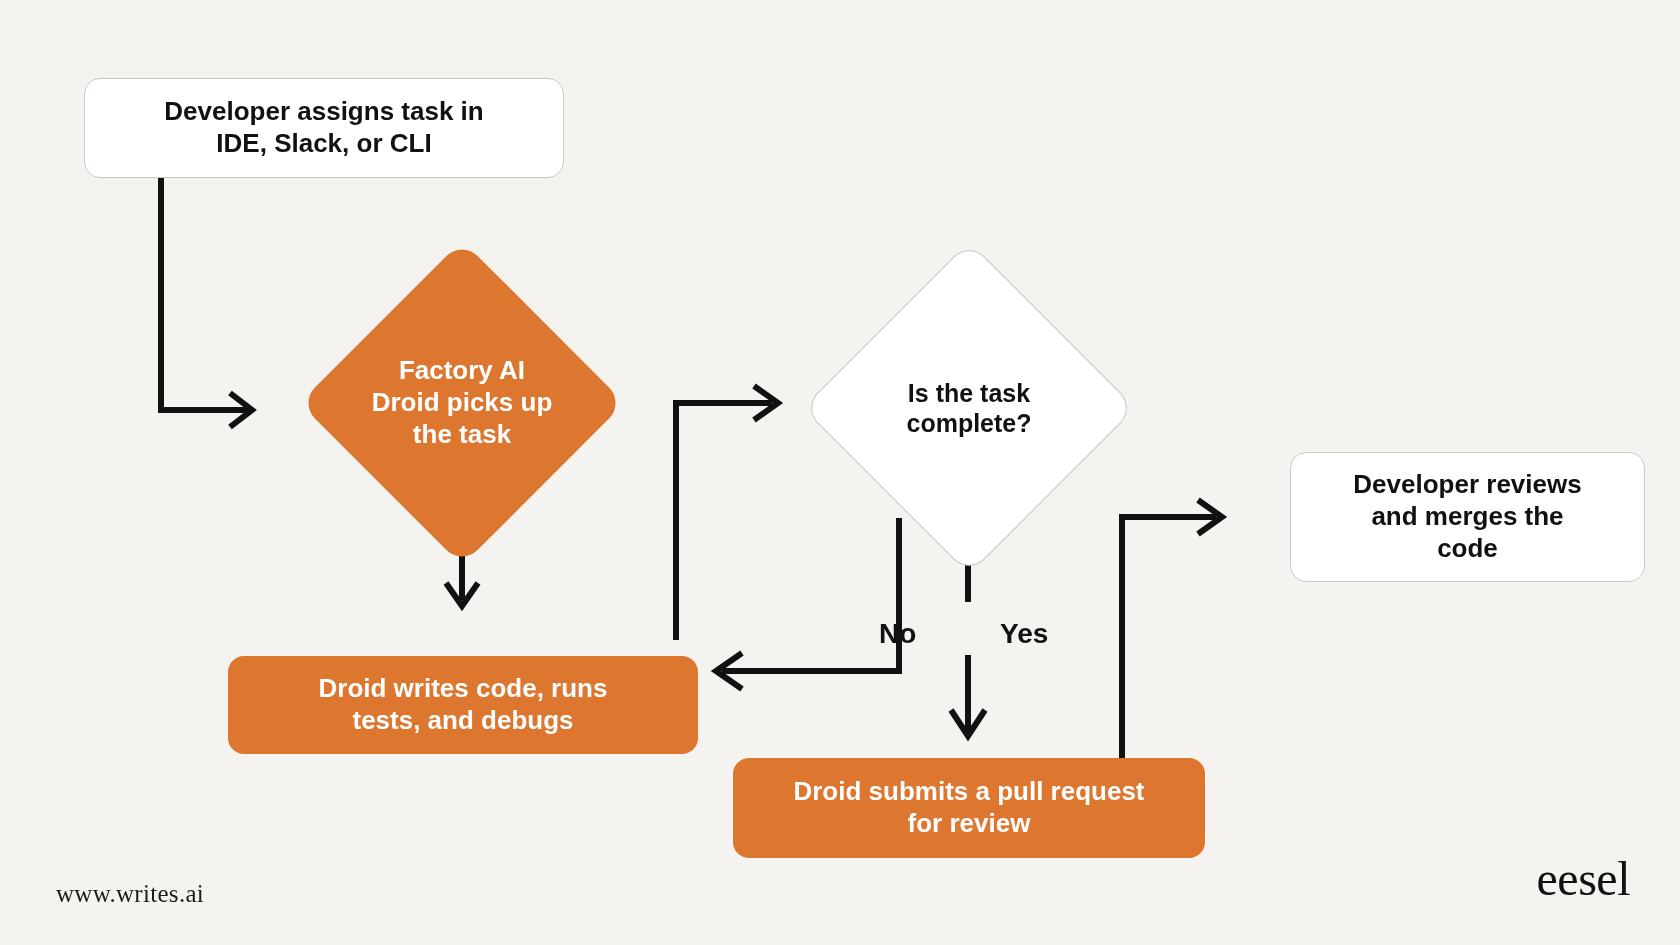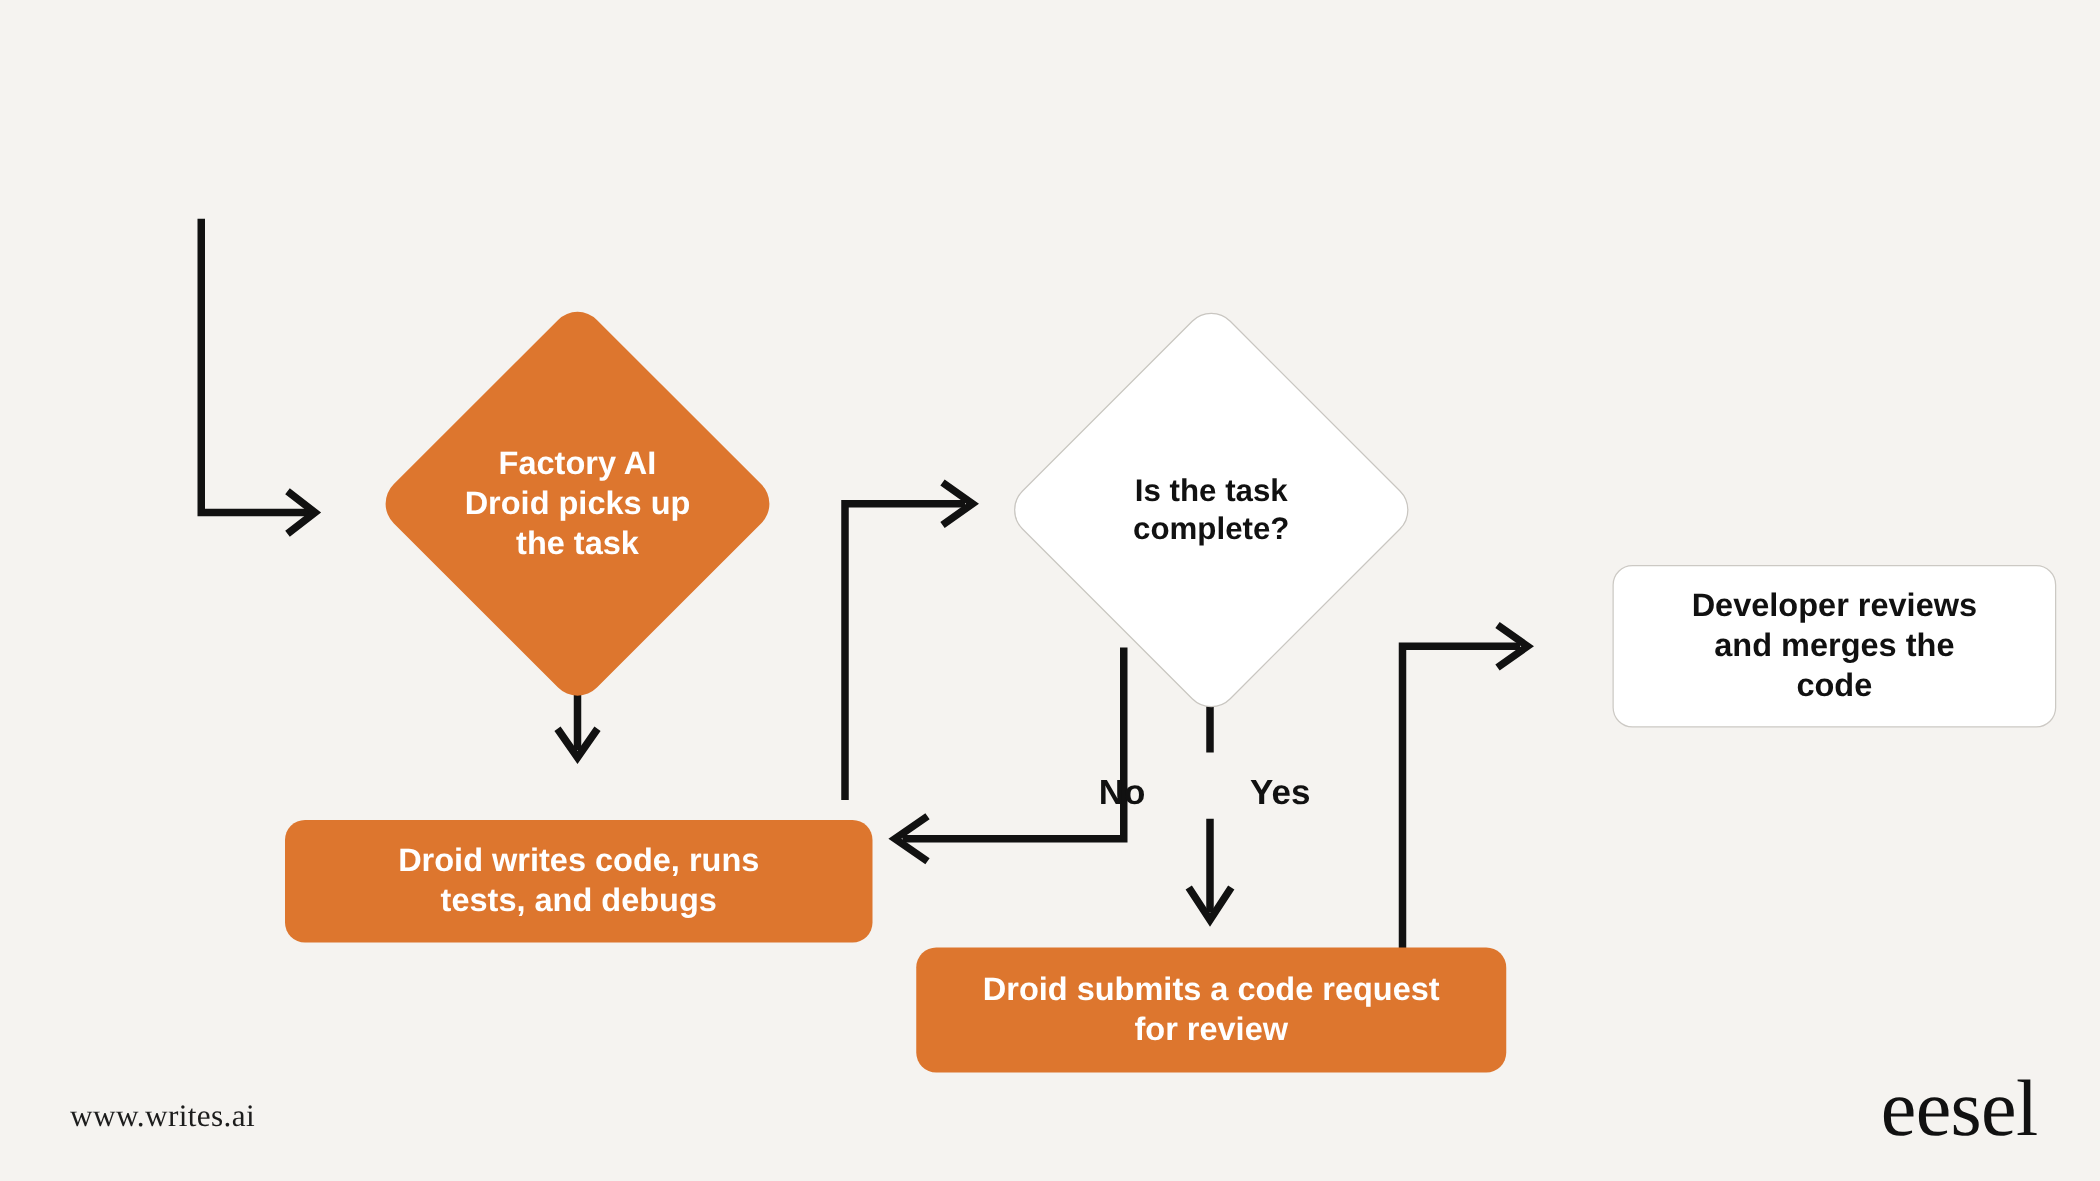"Developer assigns task in" div.node { html: none -> <div> <span>Developer assigns task in IDE, Slack, or CLI</span> </div> }
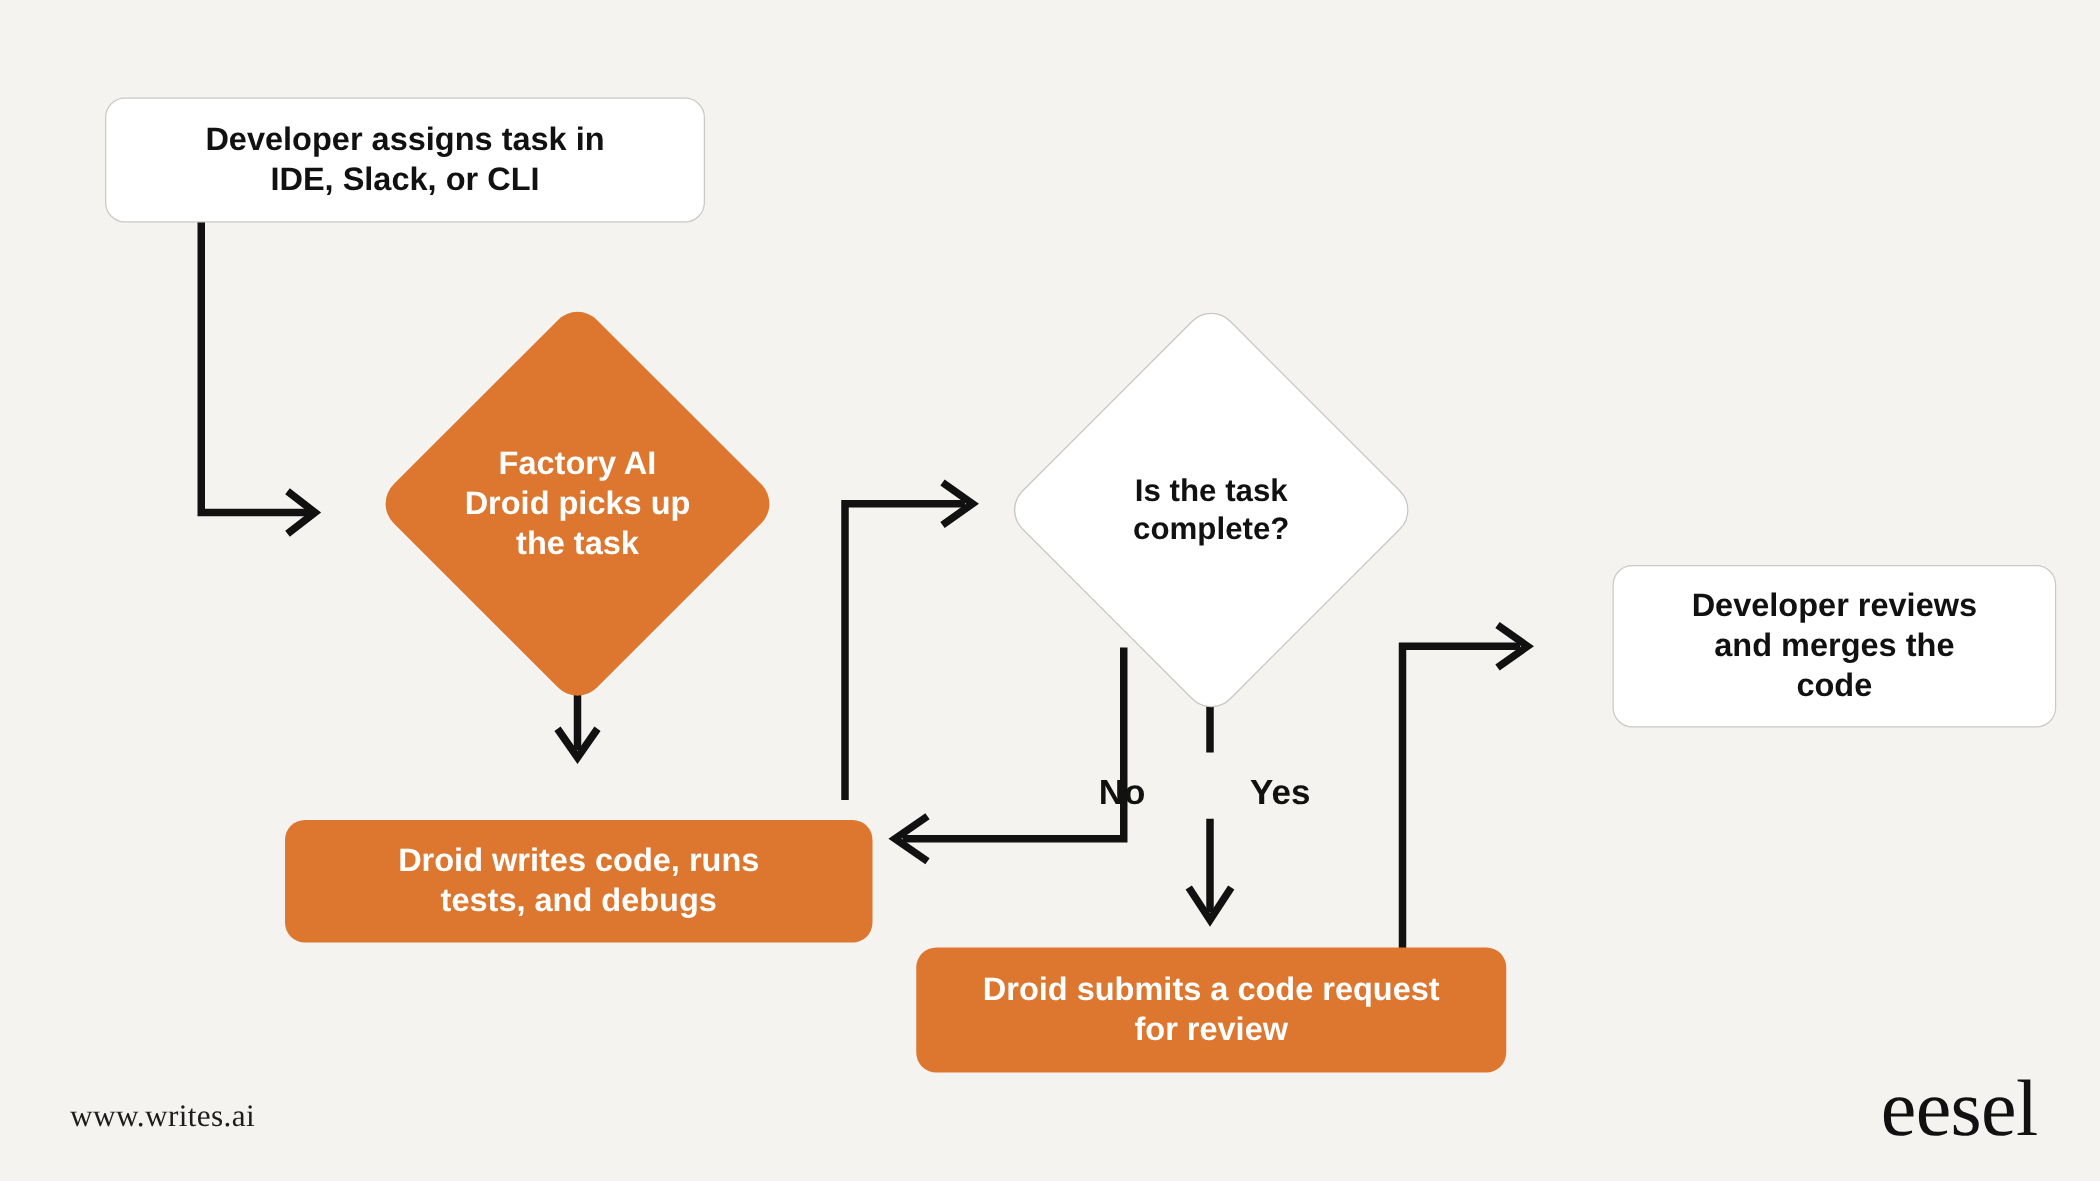"Droid submits a code request" span.box-label { text: code -> pull }
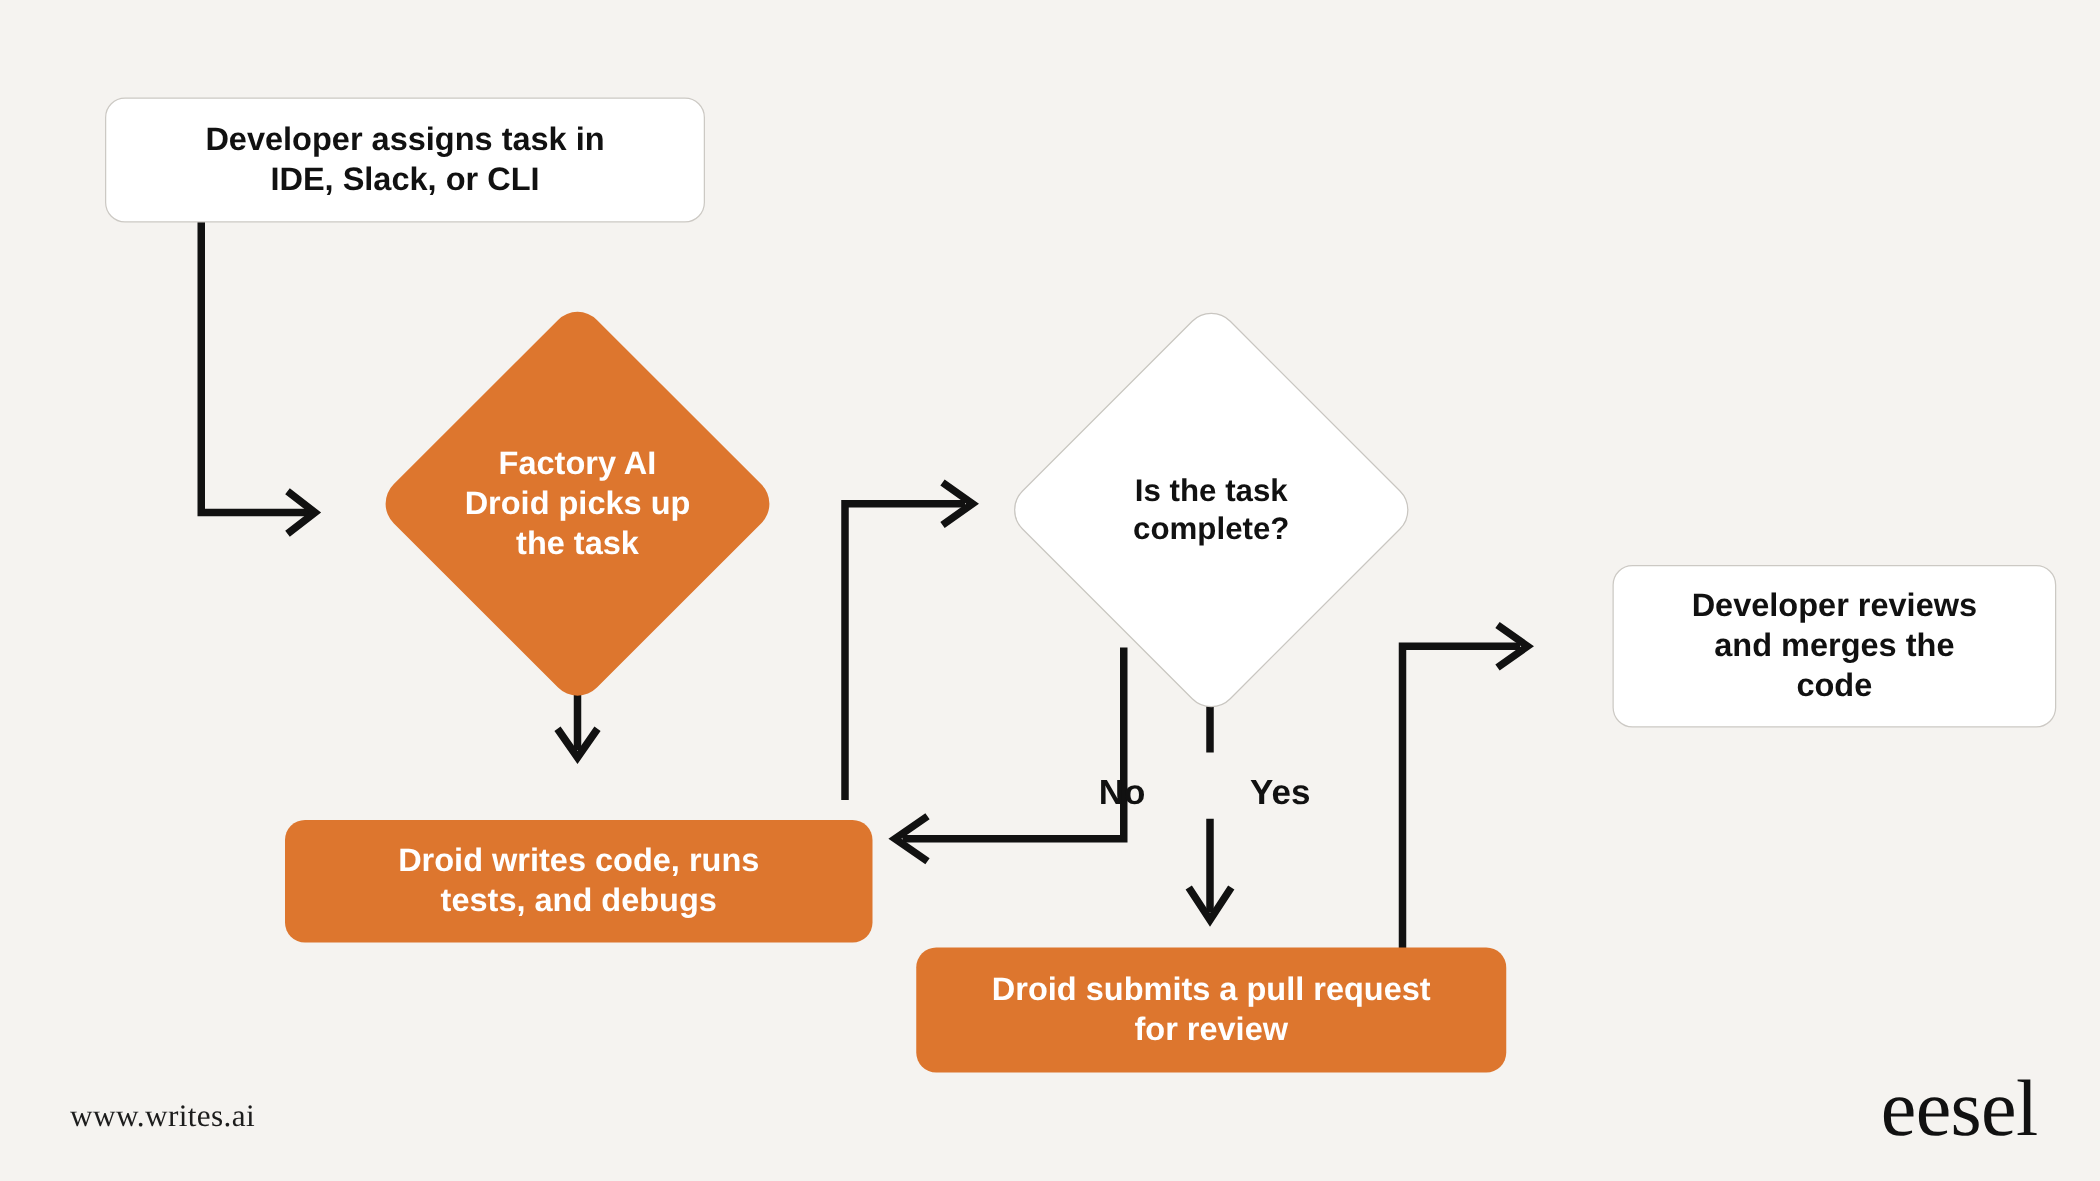"eesel" .brand-logo { font-size: 64px -> 48px }
